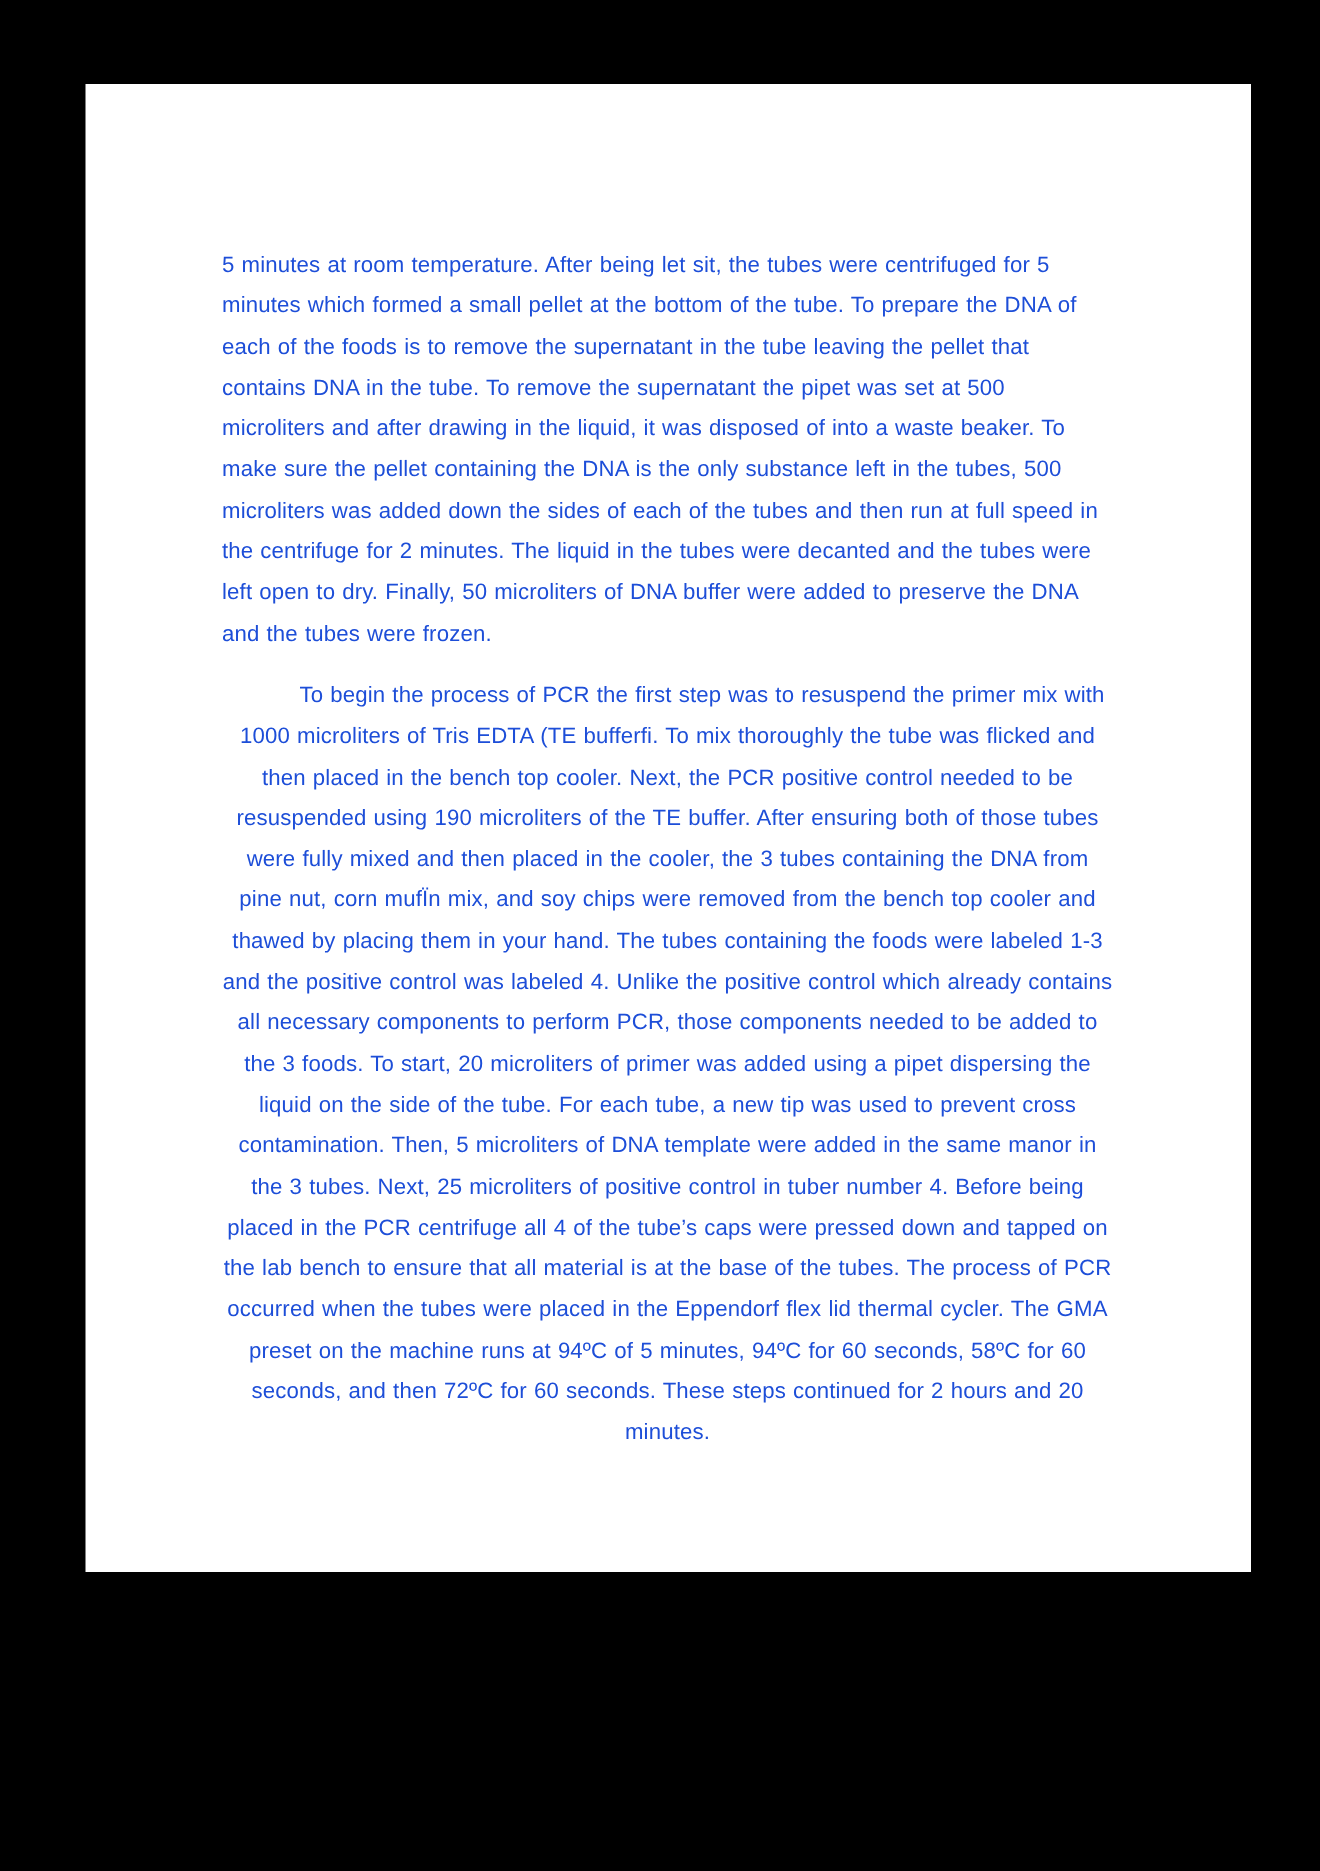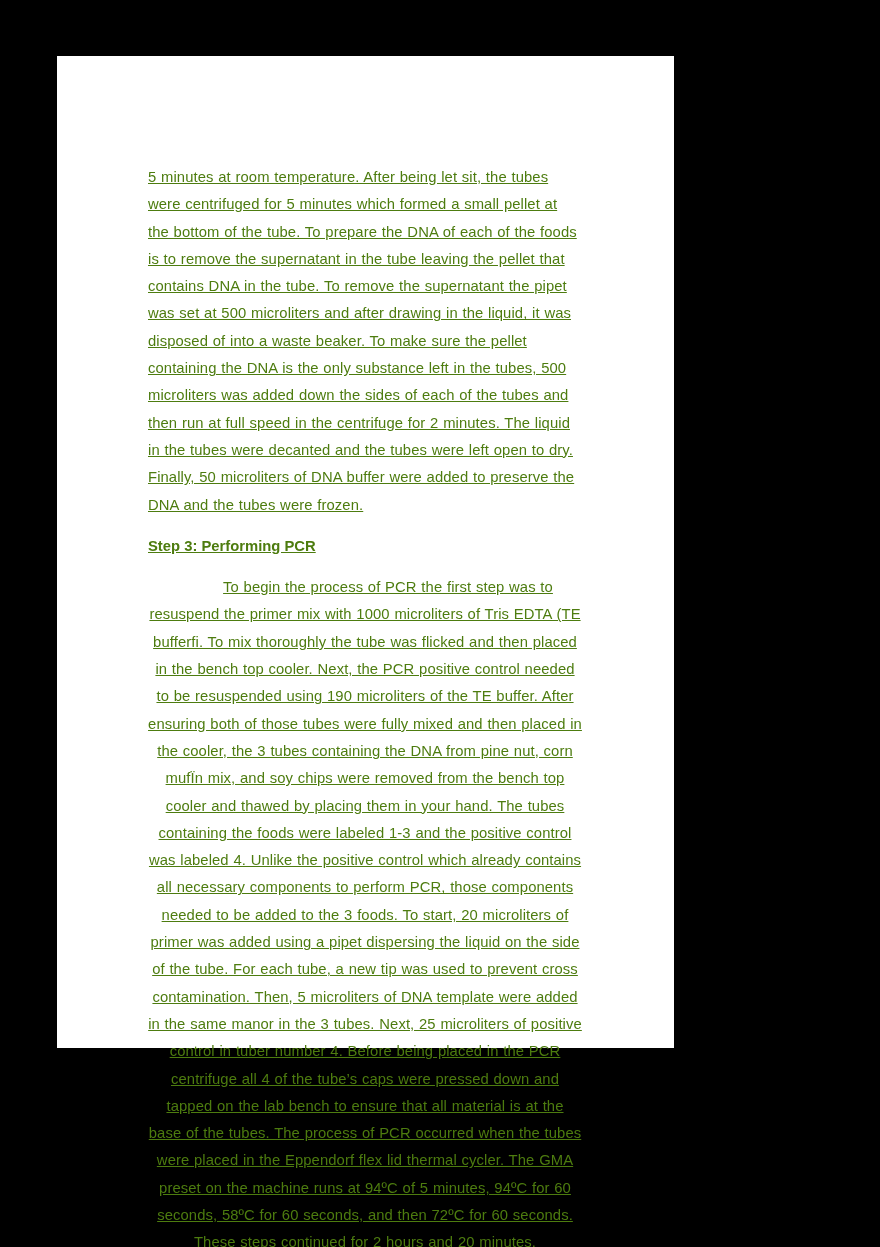"5 minutes at room temperature." .page { color: #4d7c0f -> #1d4ed8; text-decoration: underline -> none; width: 617px -> 777px }
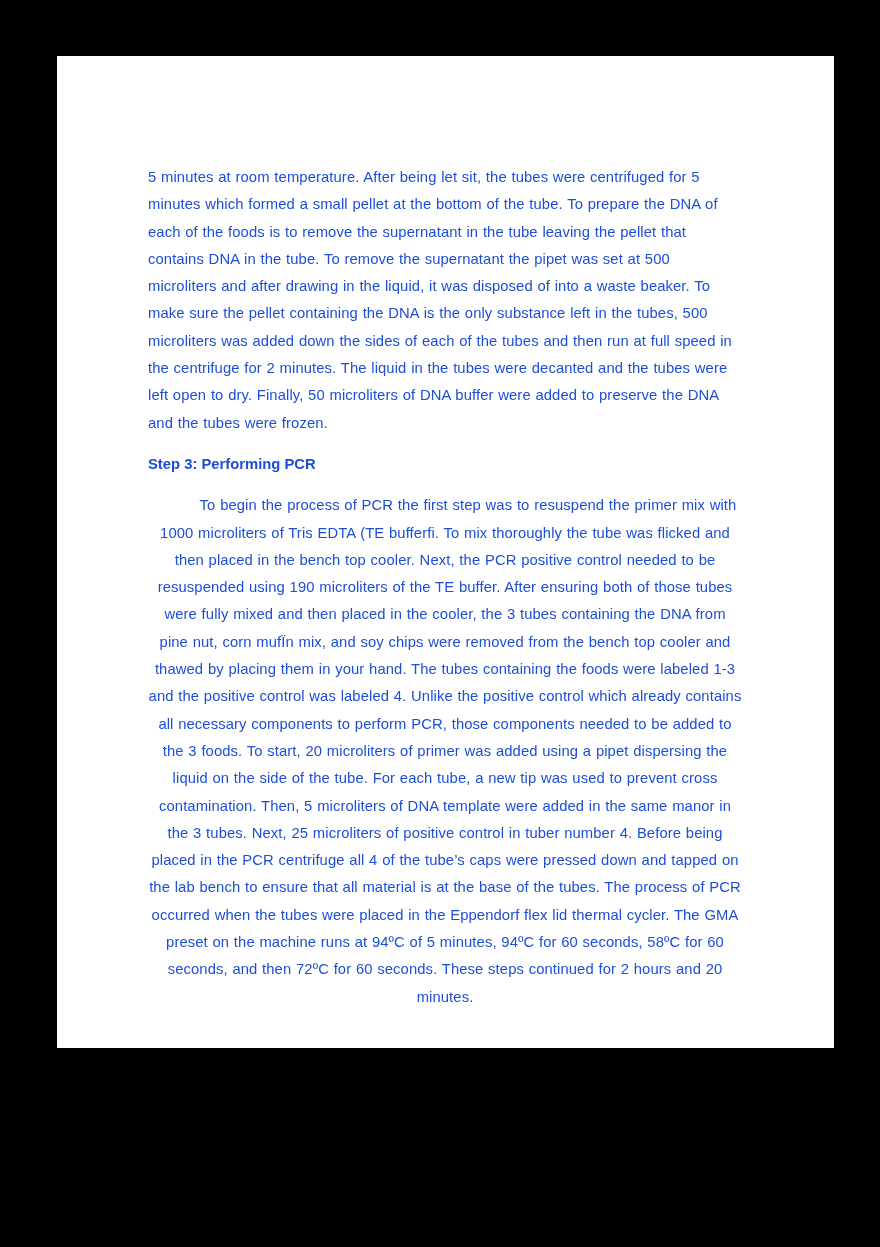"Step 3: Performing PCR" h2.heading { html: <h2>Step 3: Performing PCR</h2> -> none }
